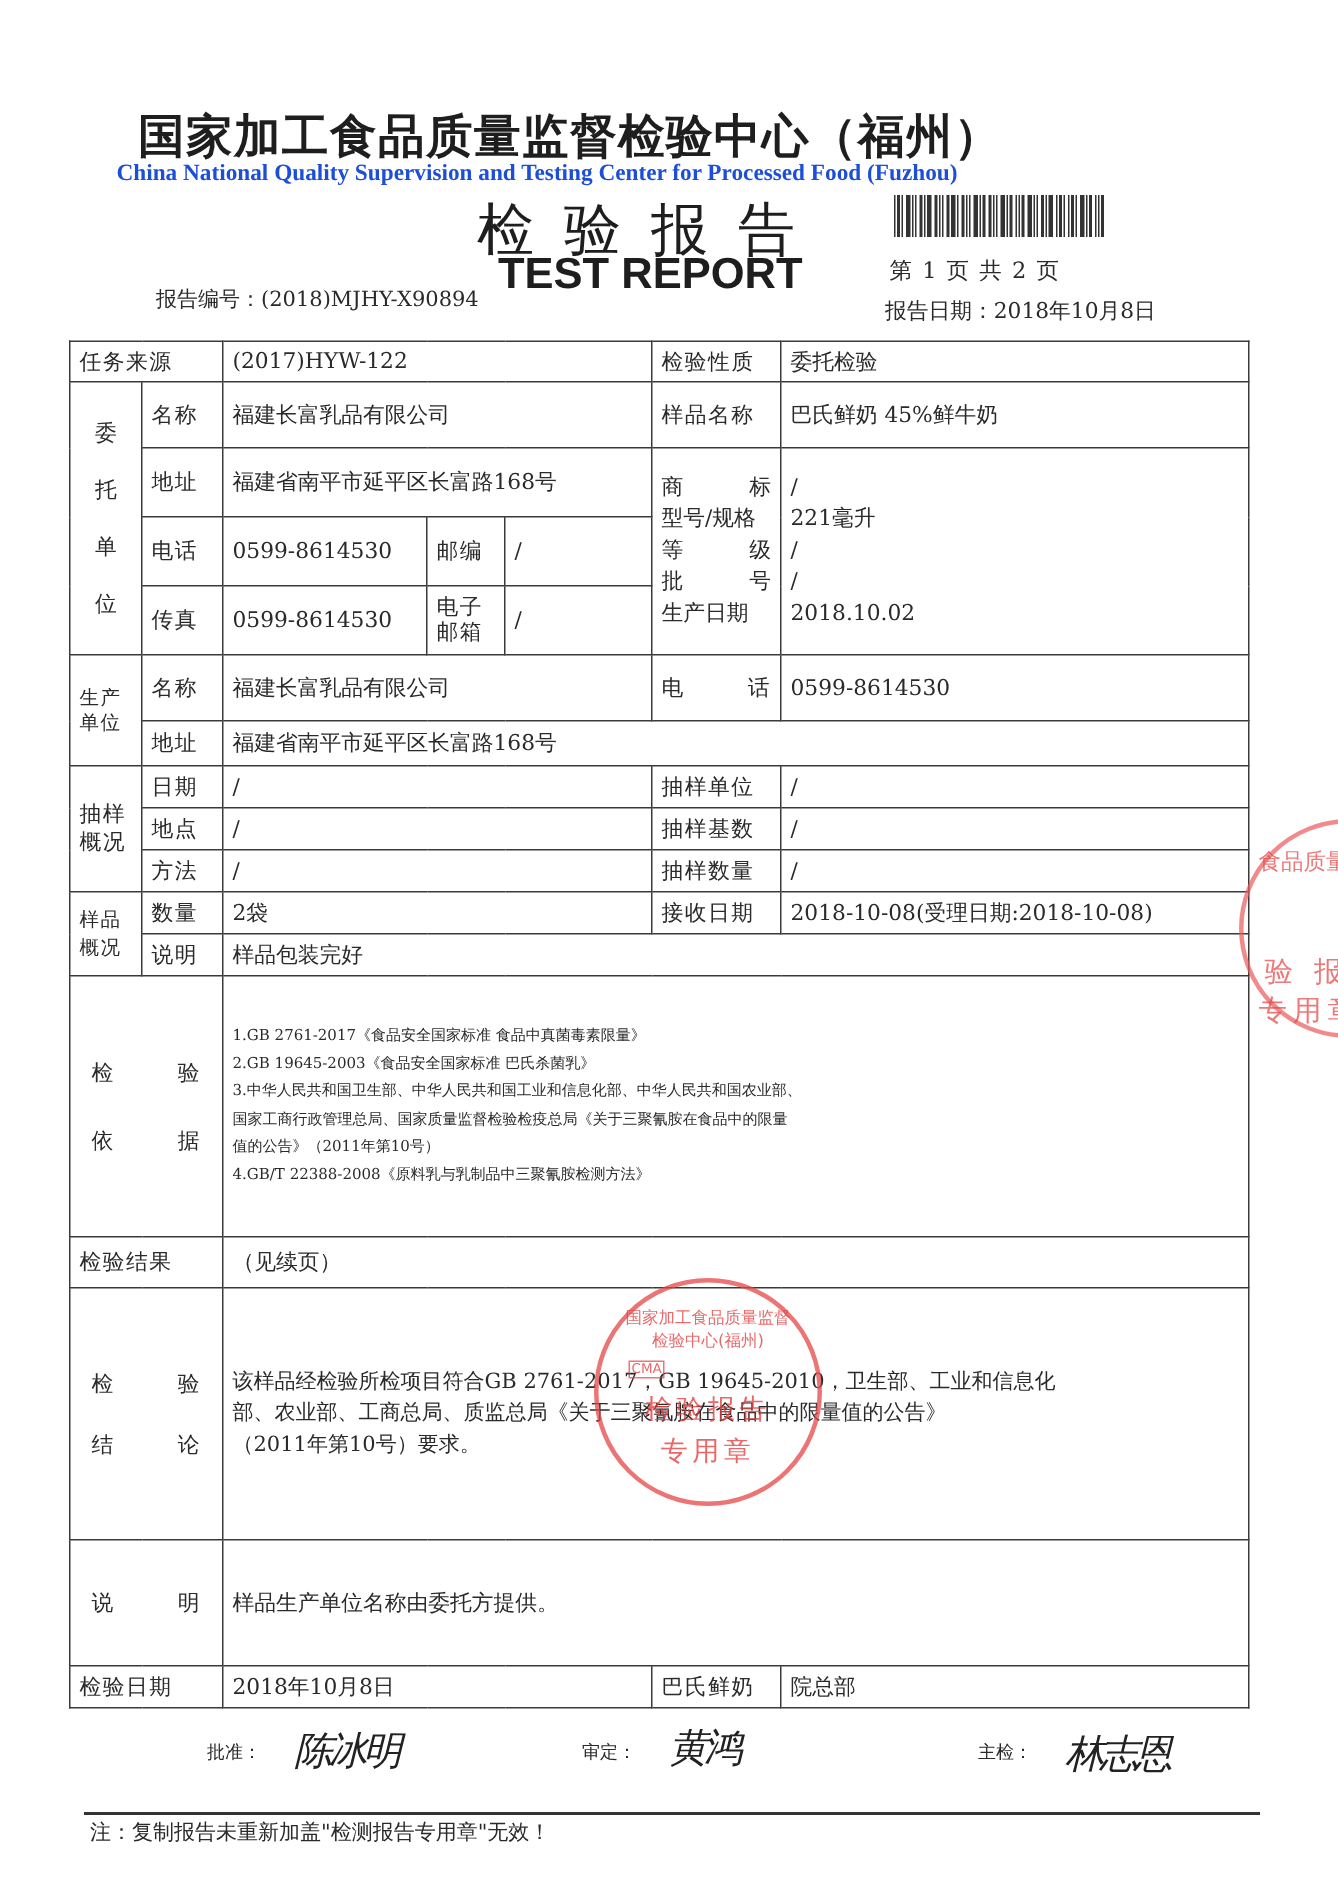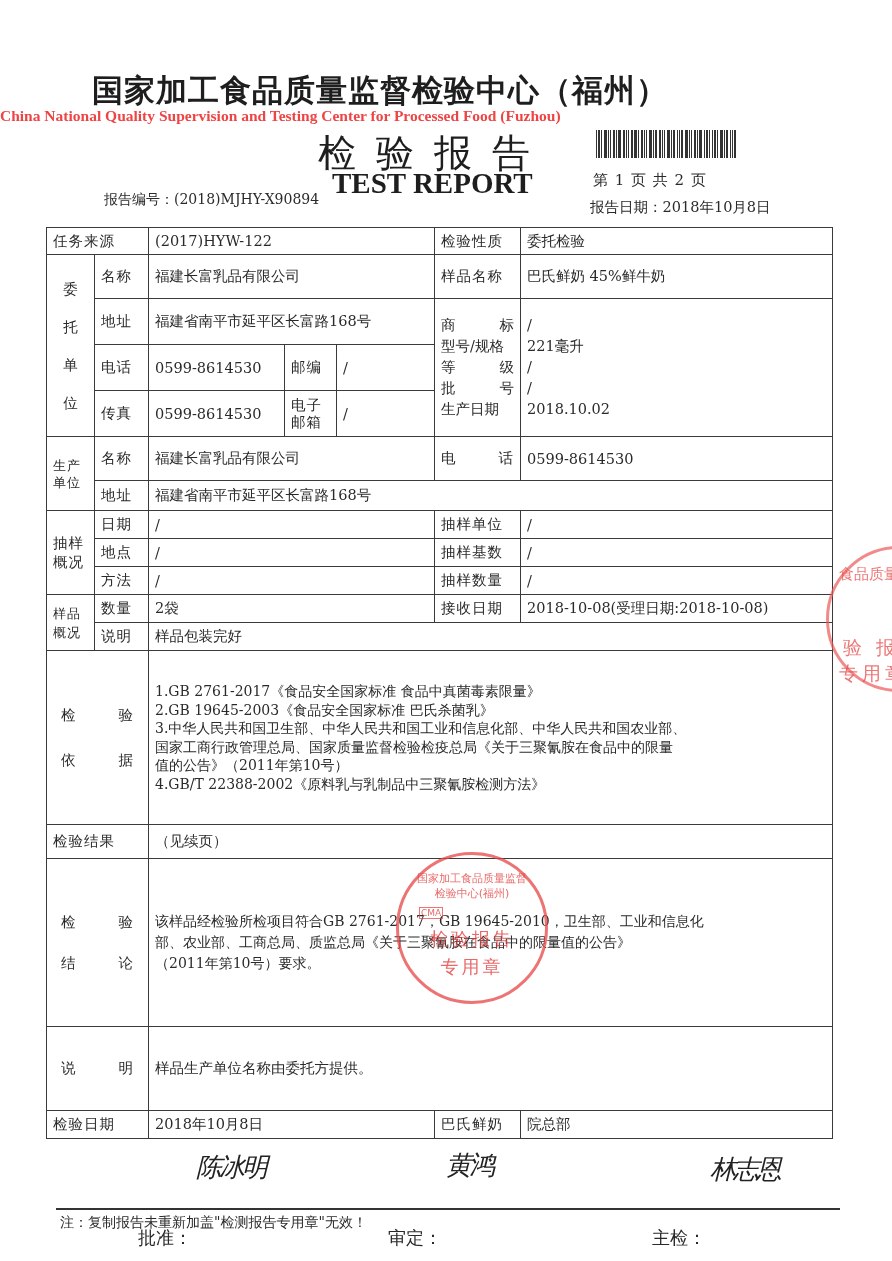"China National Quality Supervision and" .hdr-en { color: #ef4444 -> #1d4ed8; text-align: left -> center }
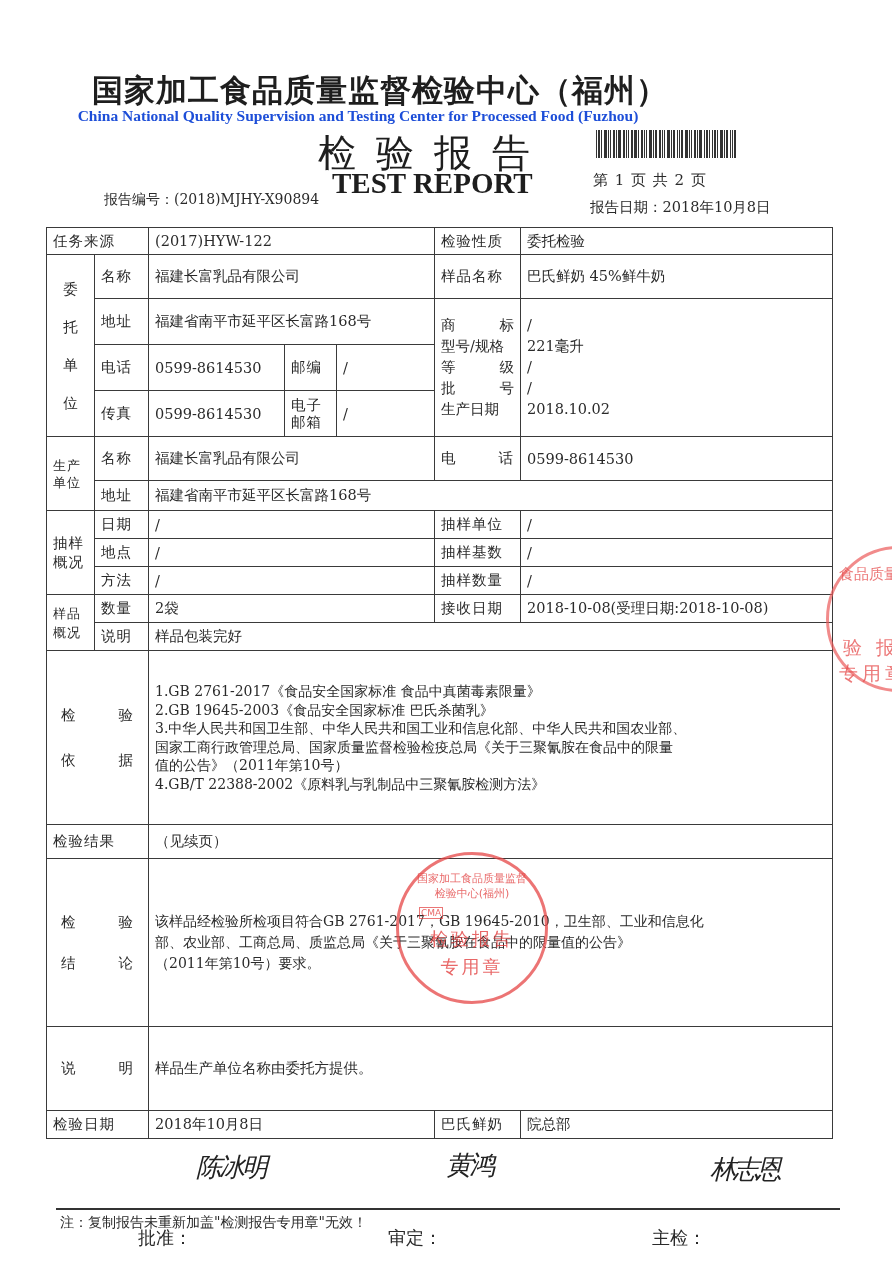"TEST REPORT" .title-en { font-family: Liberation Serif, serif -> Liberation Sans, sans-serif }
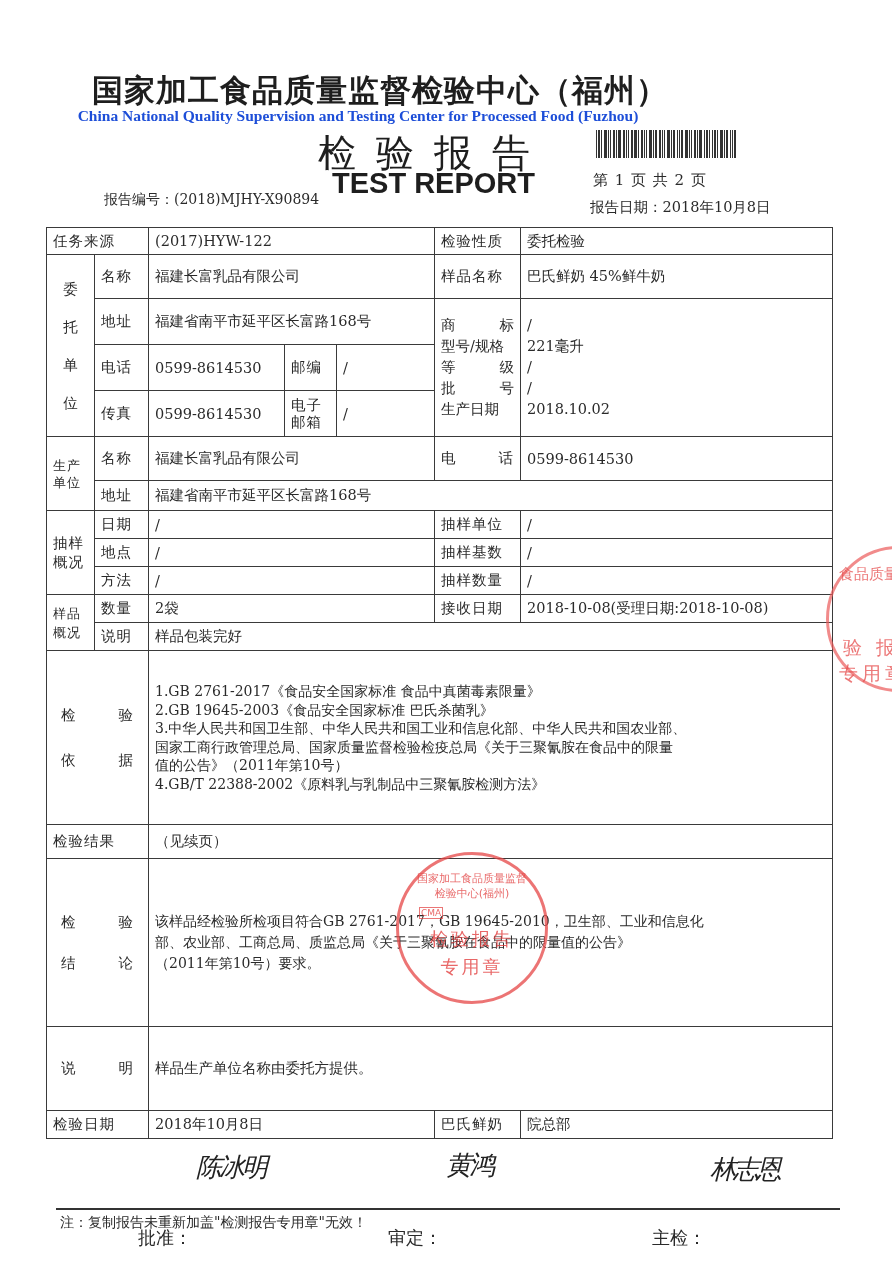"1.GB 2761-2017《食品安全国家标准 食品中真菌毒素限量》" .basis-text { font-size: 14px -> 10px }
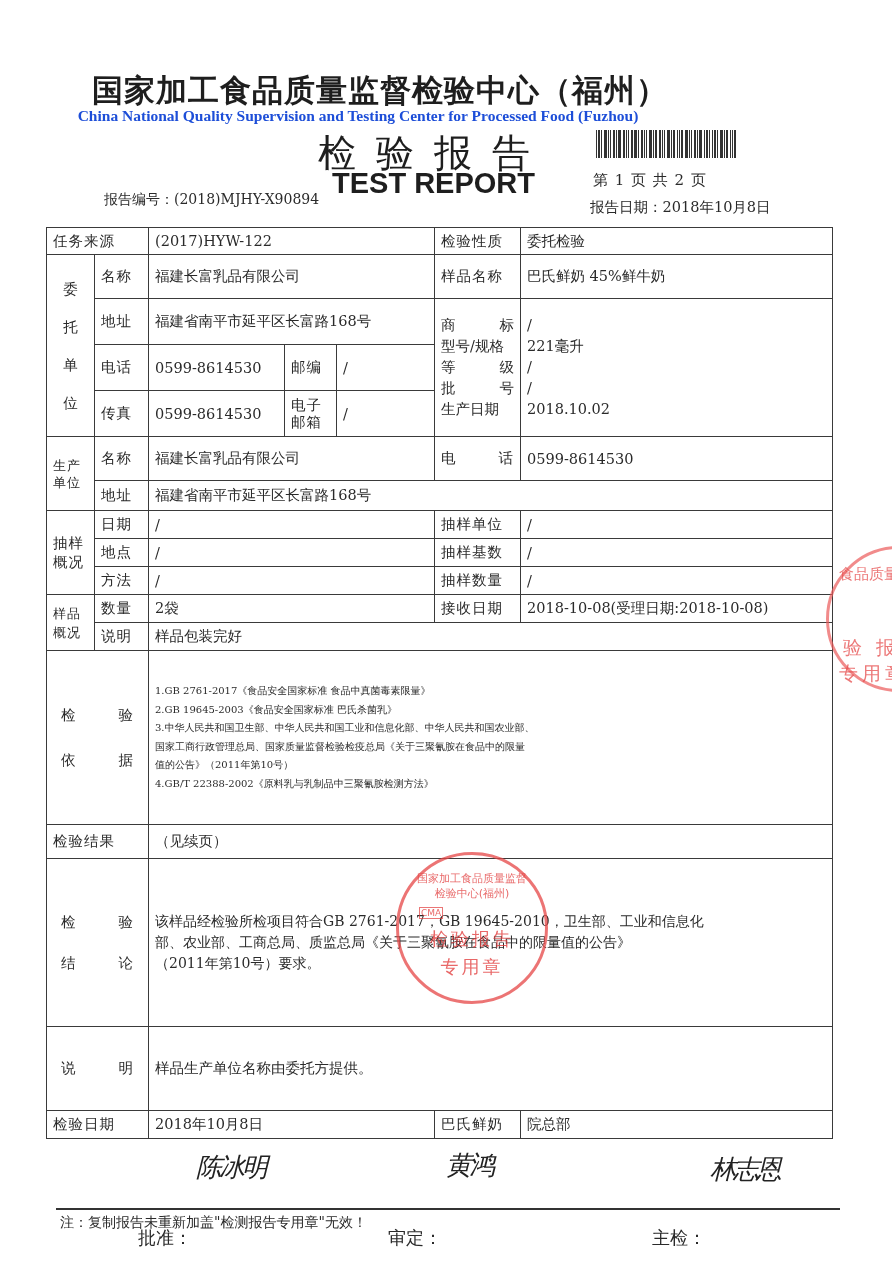"4.GB/T 22388-2002《原料乳与乳制品中三聚氰胺检测方法》" div { text: 22388-2002 -> 22388-2008 }
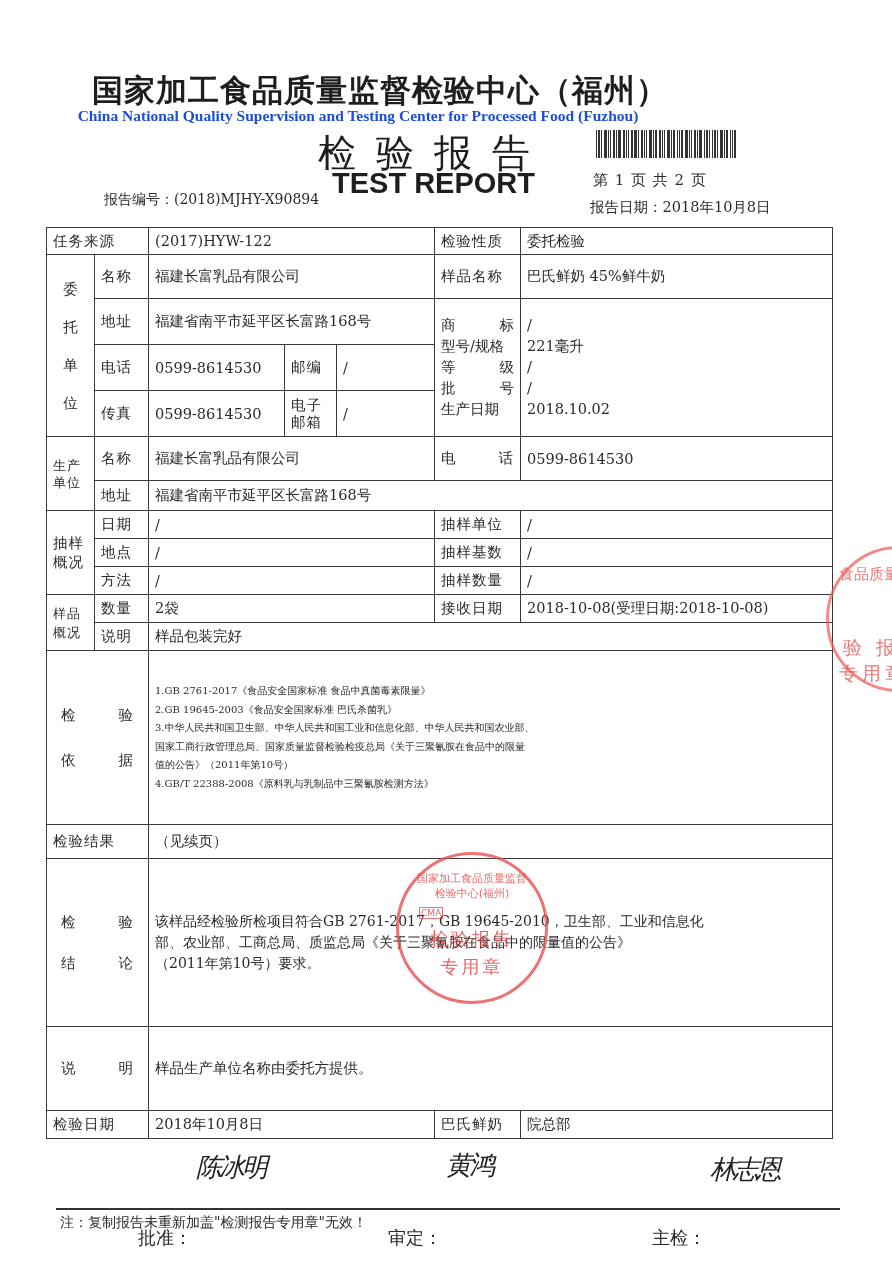"批准：" .sig-row { font-size: 18px -> 12px; top: 1226px -> 1160px }
